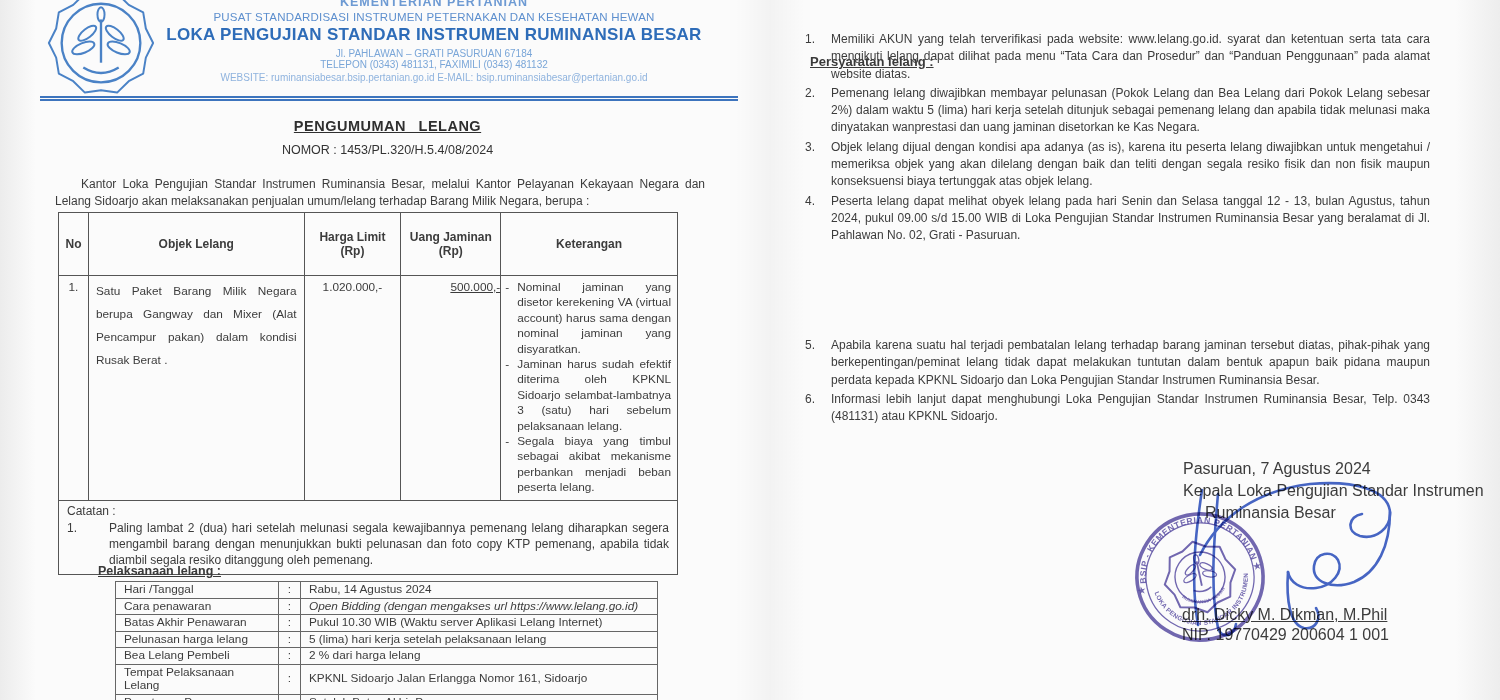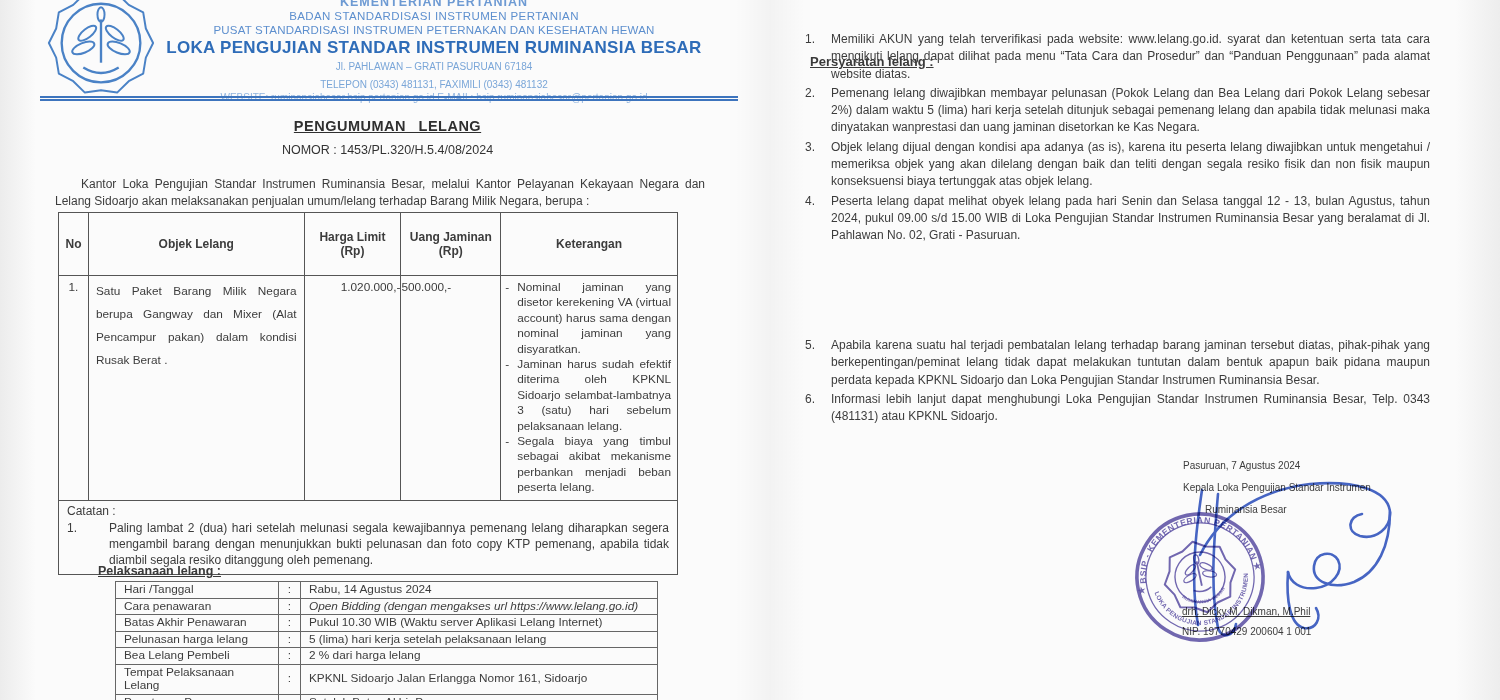"BADAN STANDARDISASI INSTRUMEN PERTANIAN" div.lh-l2 { html: <div>BADAN STANDARDISASI INSTRUMEN PERTANIAN</div> -> none }
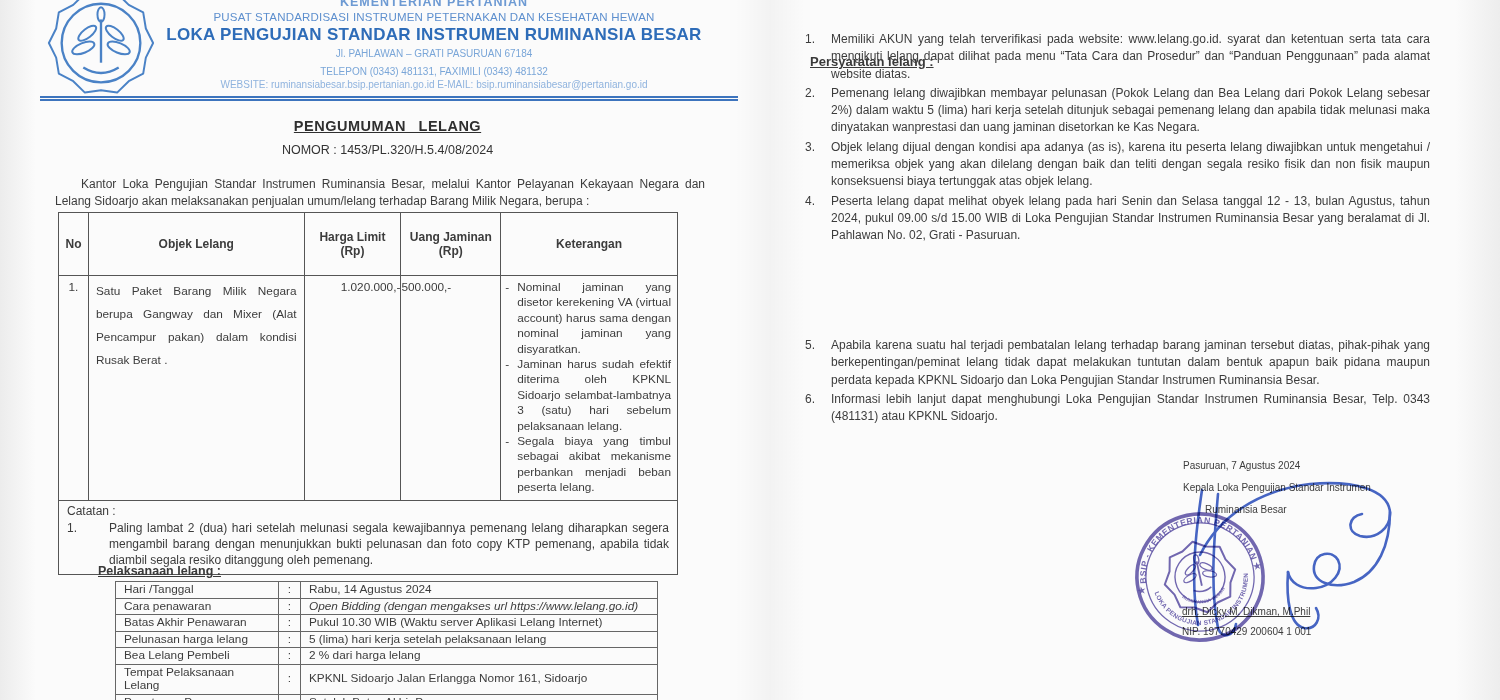"TELEPON (0343) 481131, FAXIMILI (0343)" .lh-l6 { margin-top: 7px -> 0 }
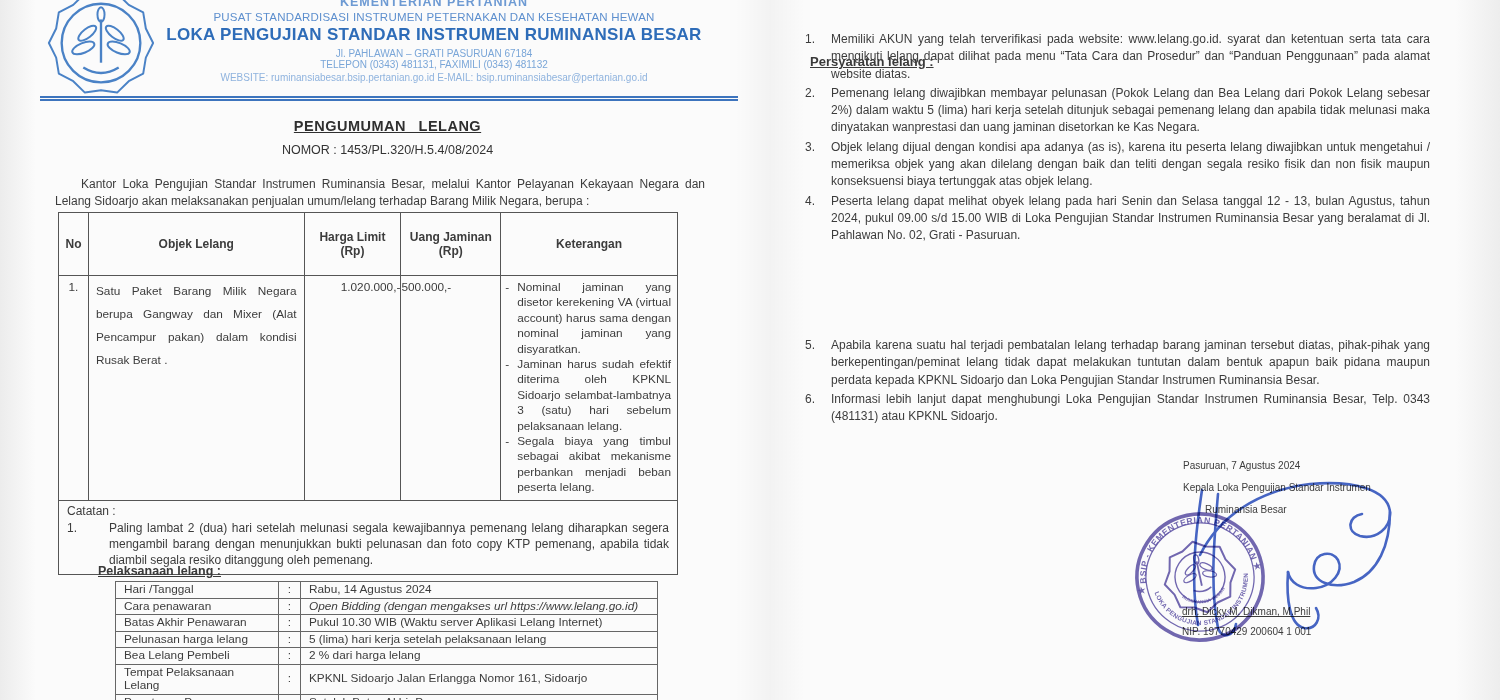"1.020.000,-" td.c-prc { text-align: right -> center }
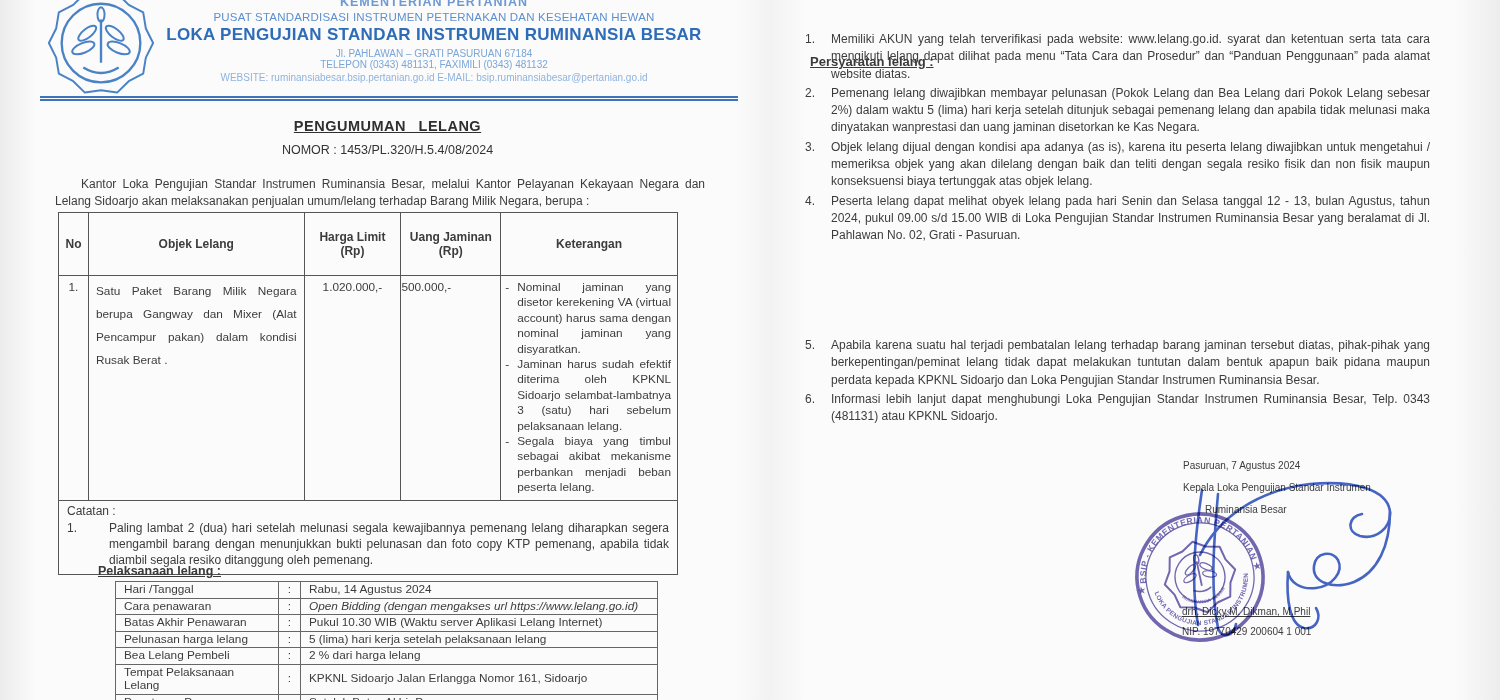"500.000,-" td.c-dep { text-align: left -> right; text-decoration: none -> underline }
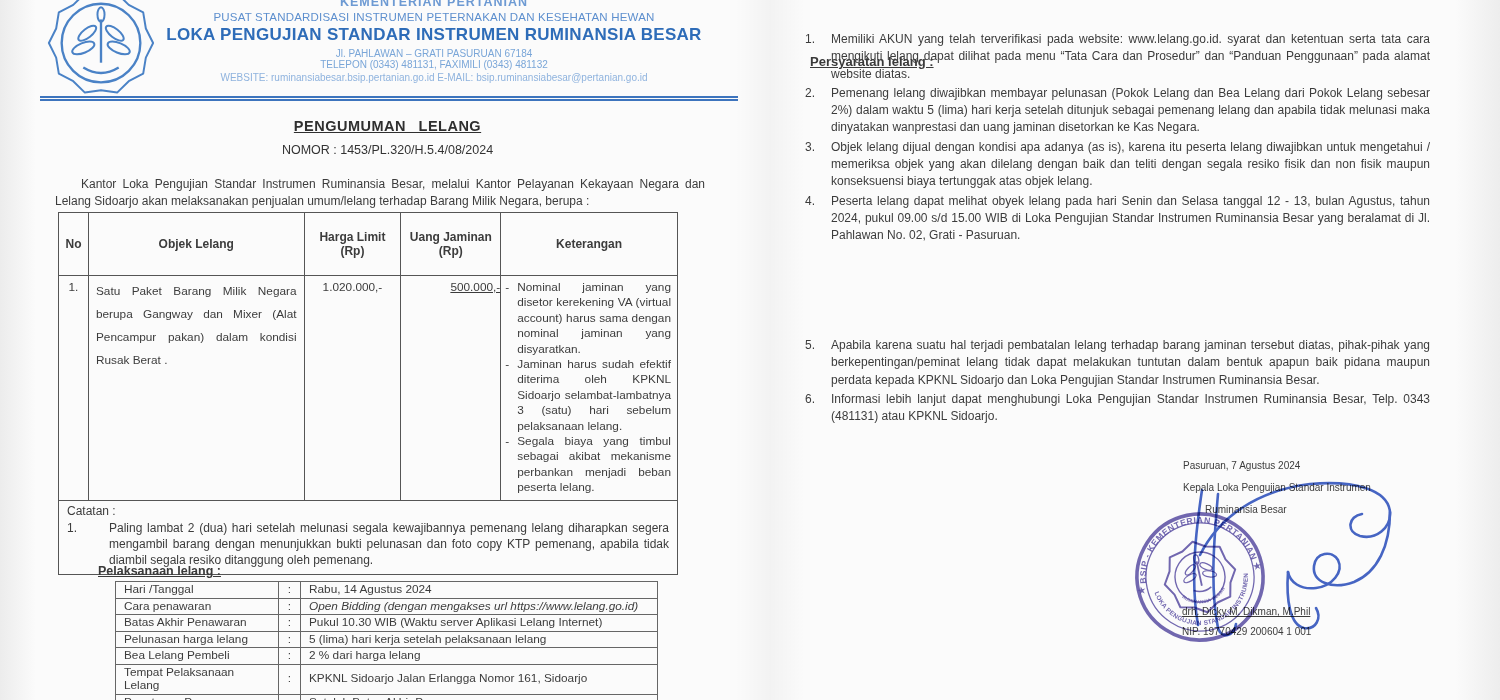"Pasuruan, 7 Agustus 2024" .sig-line { font-size: 10px -> 16px }
